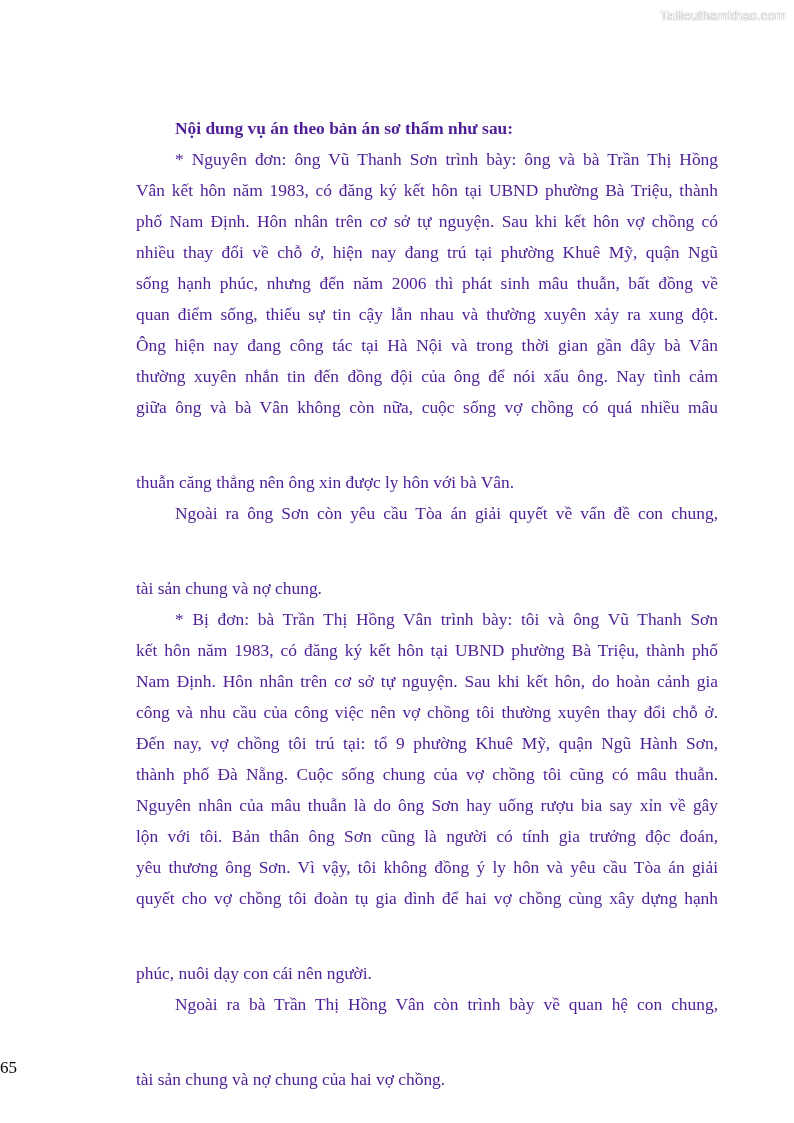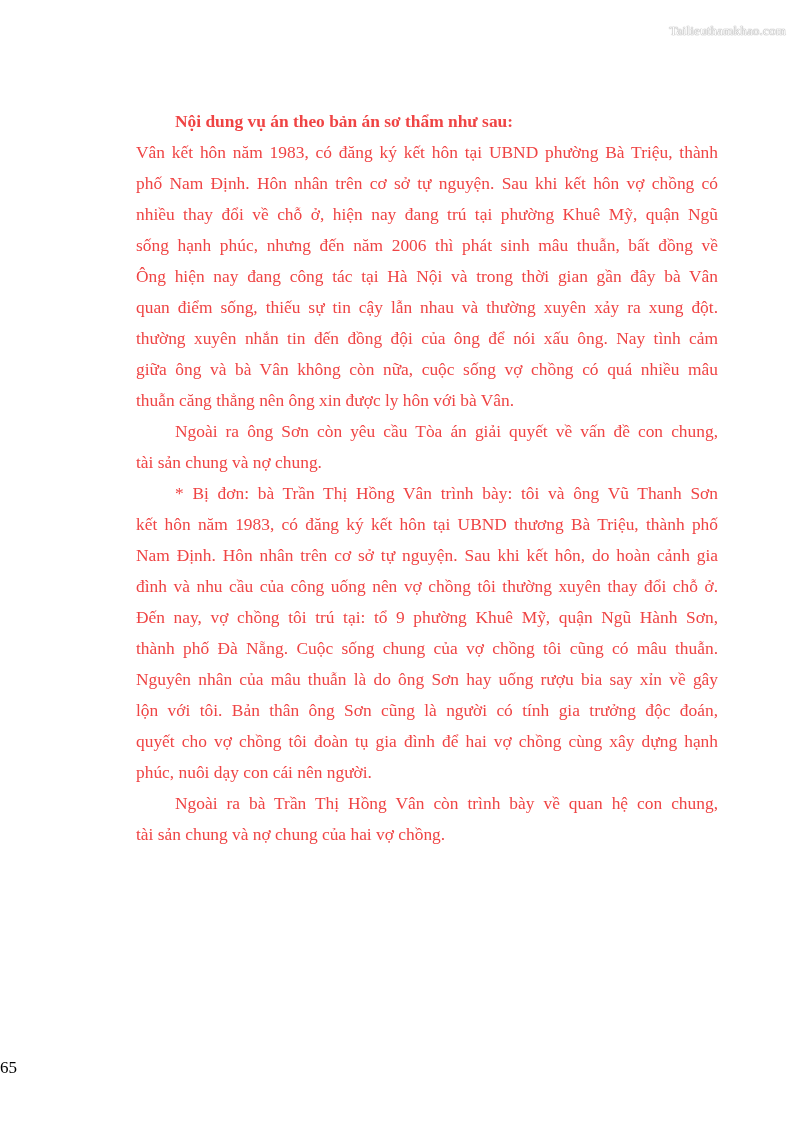"Tailieuthamkhao.com" .watermark { font-family: Liberation Serif, serif -> Liberation Sans, sans-serif; top: 23px -> 8px }
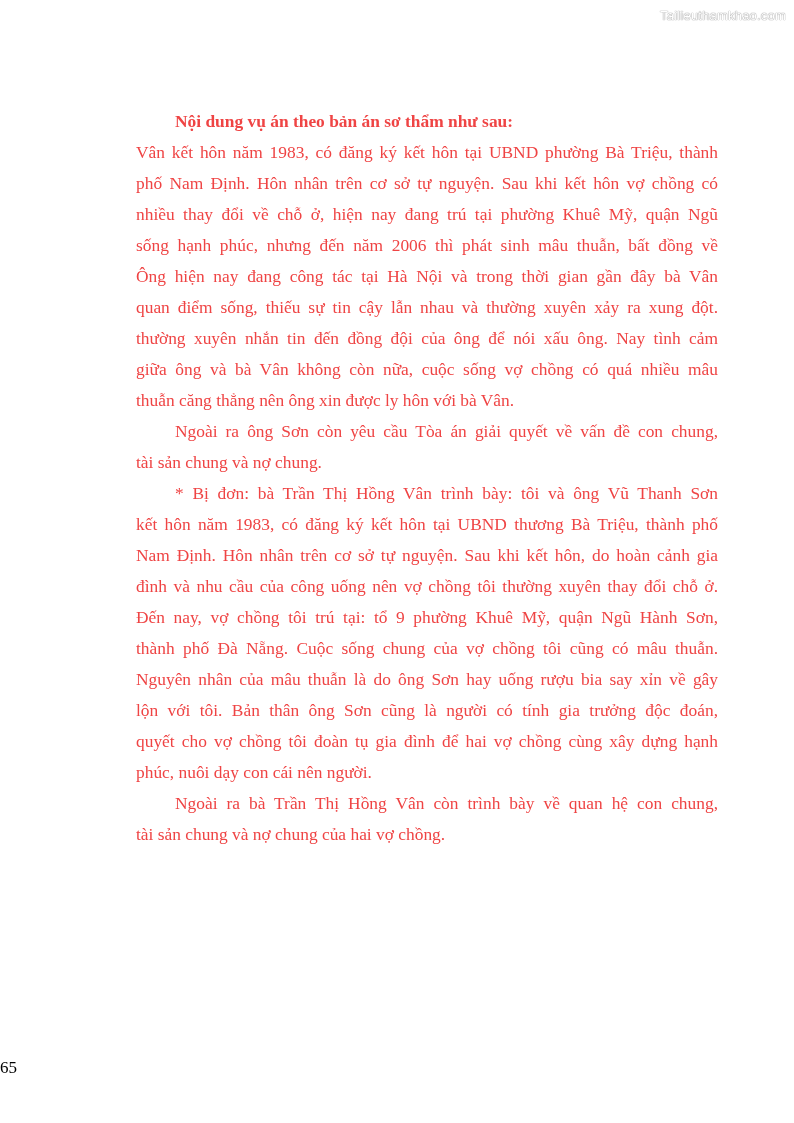"Nội dung vụ án theo" .page { color: #ef4444 -> #4c1d95; top: 106px -> 113px }
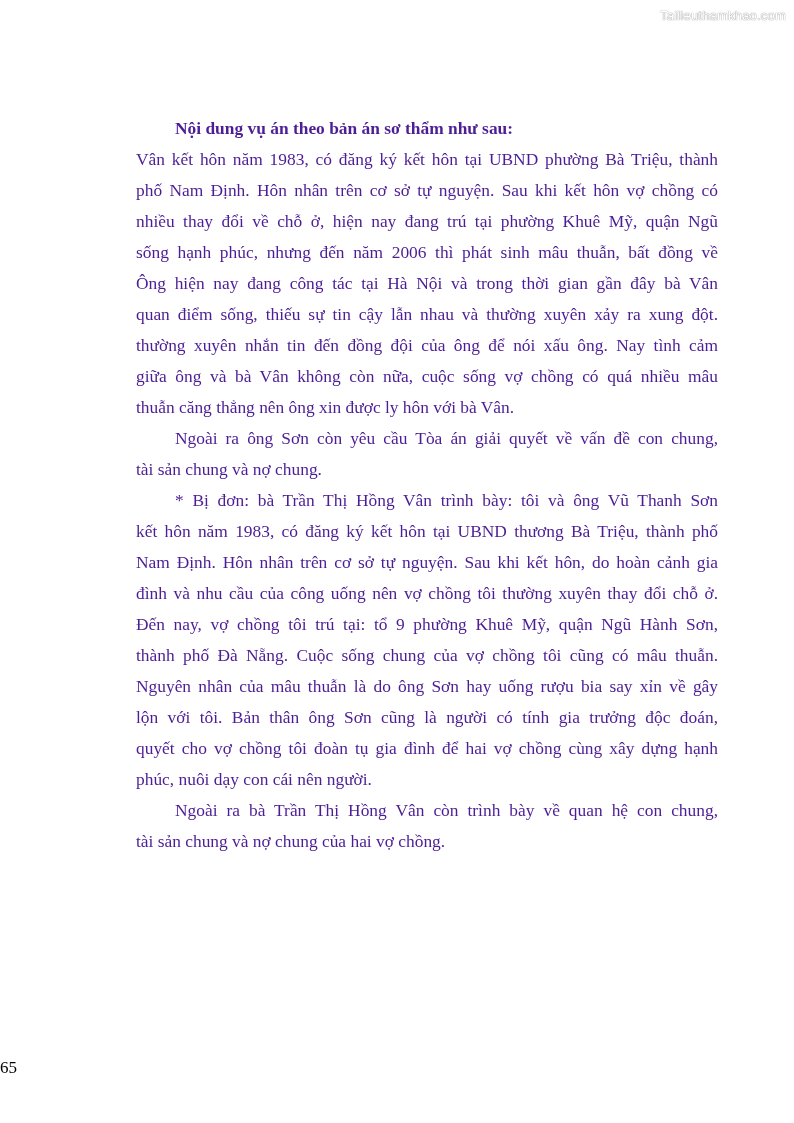"* Nguyên đơn: ông Vũ" span.line { html: none -> <span>* Nguyên đơn: ông Vũ Thanh Sơn trình bày: ông và bà Trần Thị Hồng</span> }
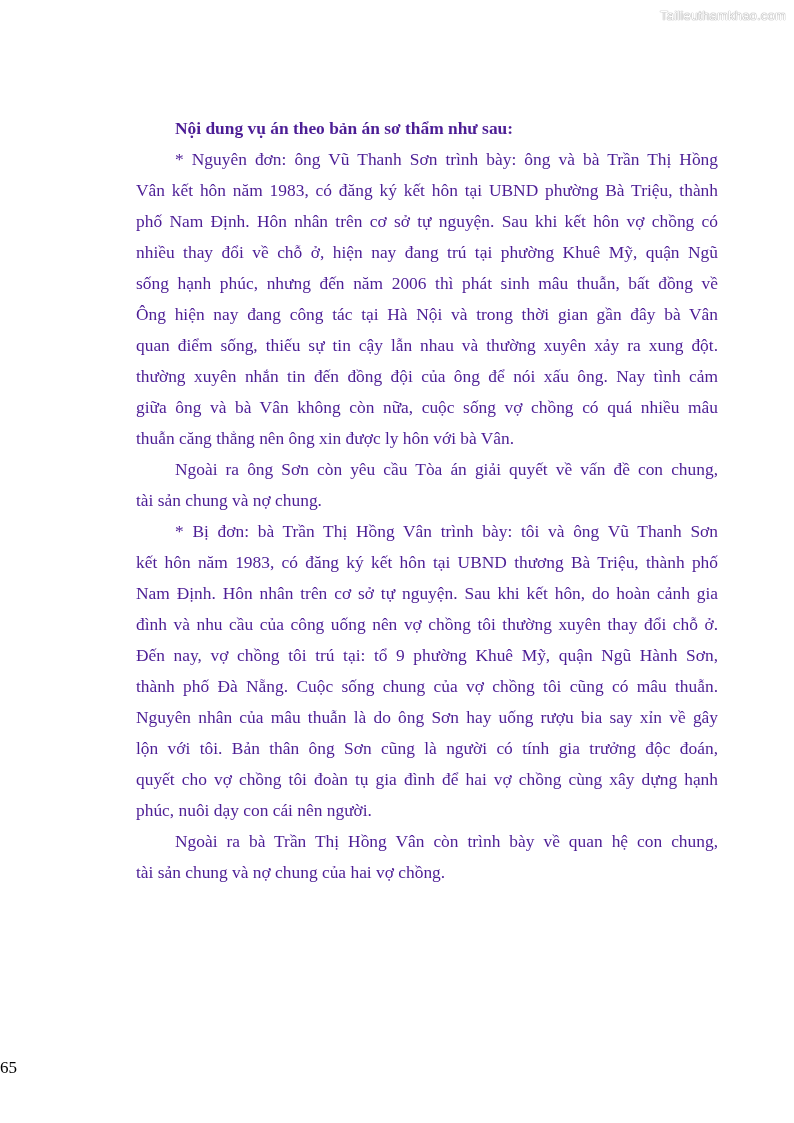"Ông hiện nay đang công" span.line { order: before "quan điểm sống, thiếu sự" -> after "quan điểm sống, thiếu sự" }
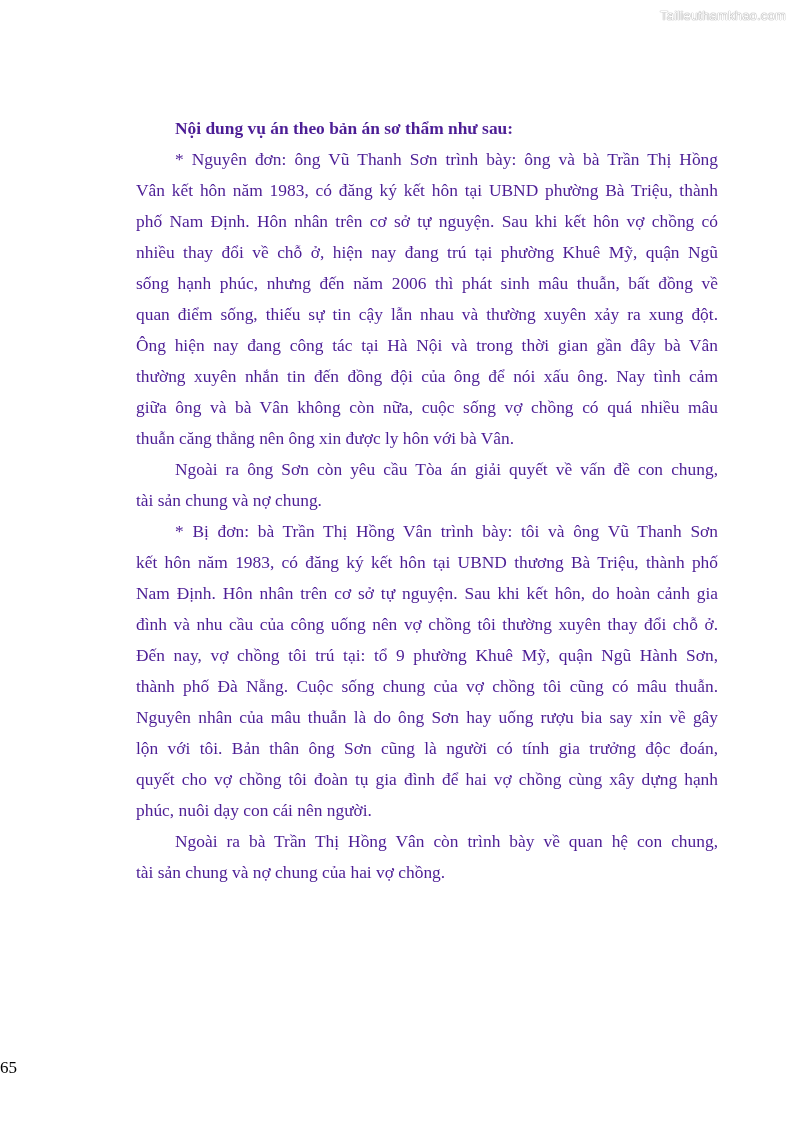"thuẫn căng thẳng nên ông" .line.last { margin-top: none -> 44px }
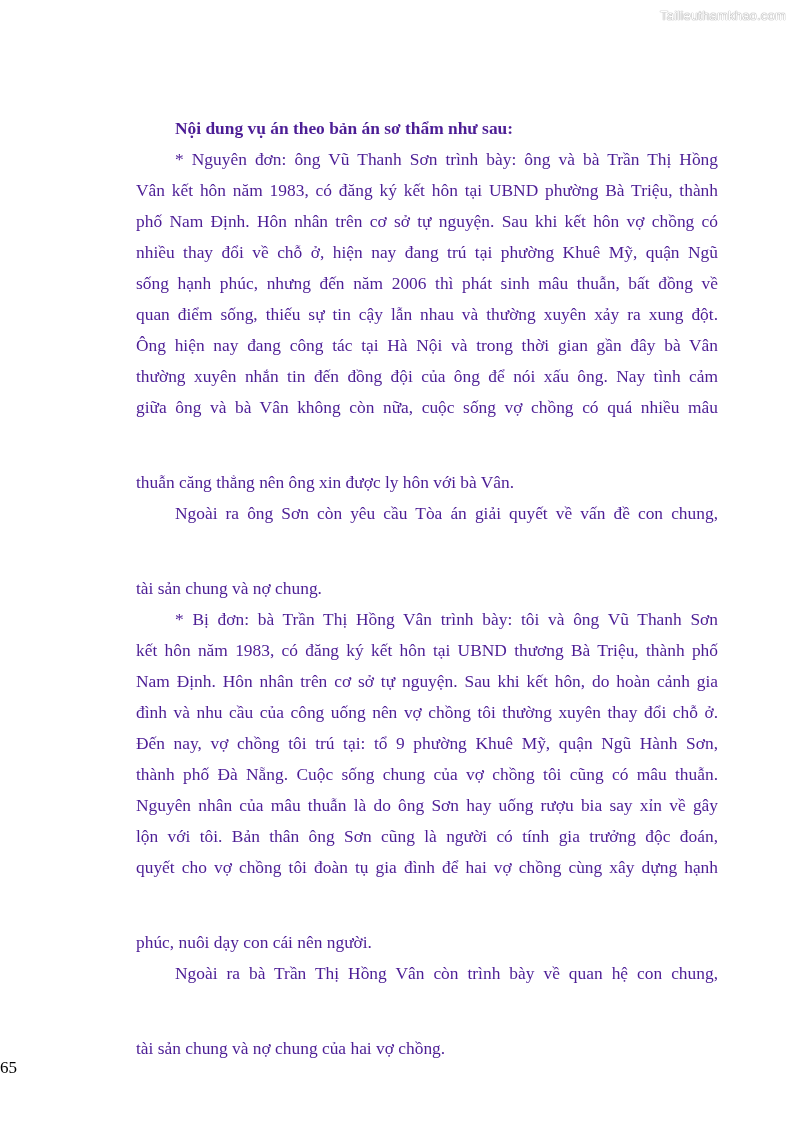"kết hôn năm 1983, có" span.line { text: thương -> phường }
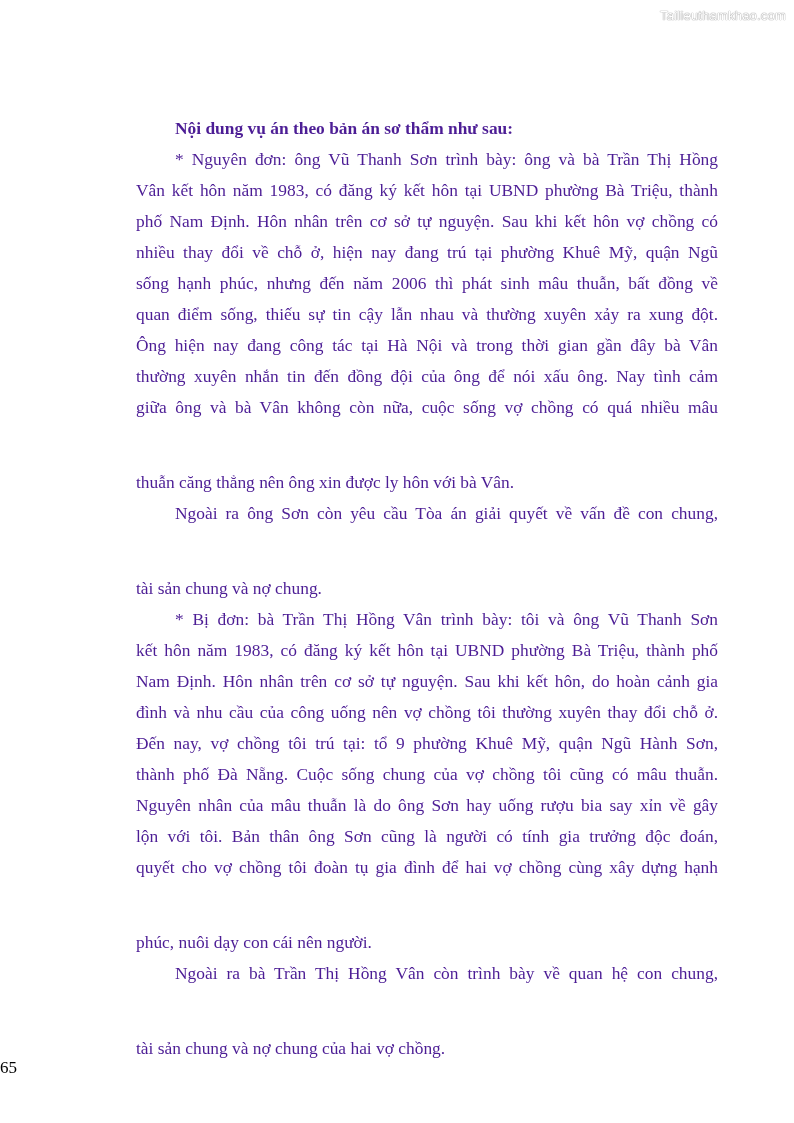"đình và nhu cầu của" span.line { text: đình và nhu cầu của công uống -> công và nhu cầu của công việc }
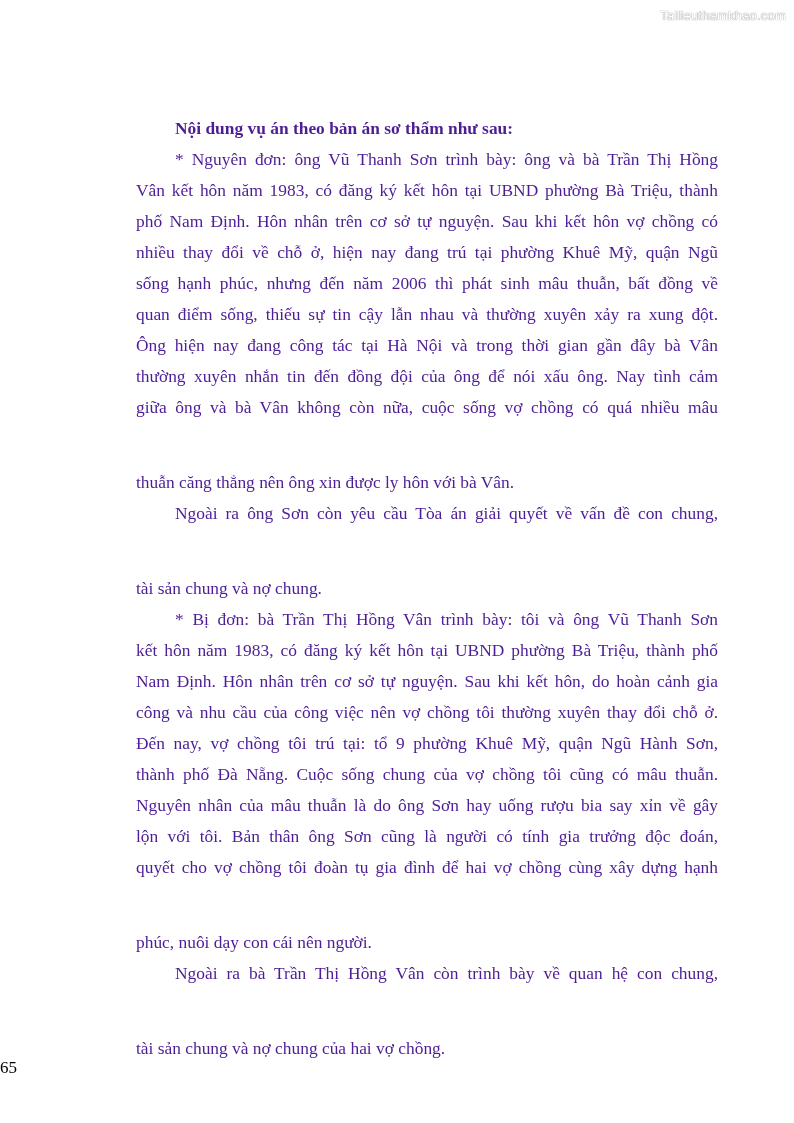"yêu thương ông Sơn. Vì" span.line { html: none -> <span>yêu thương ông Sơn. Vì vậy, tôi không đồng ý ly hôn và yêu cầu Tòa án giải</span> }
